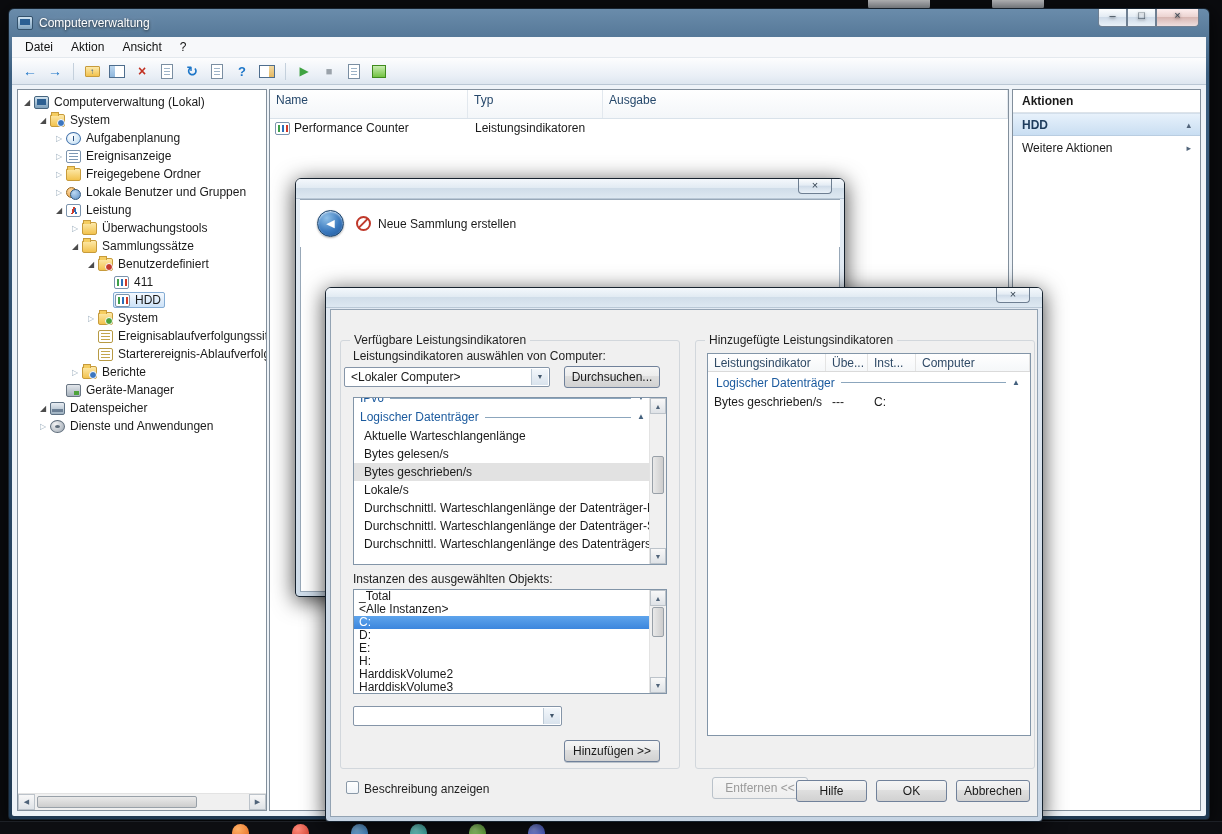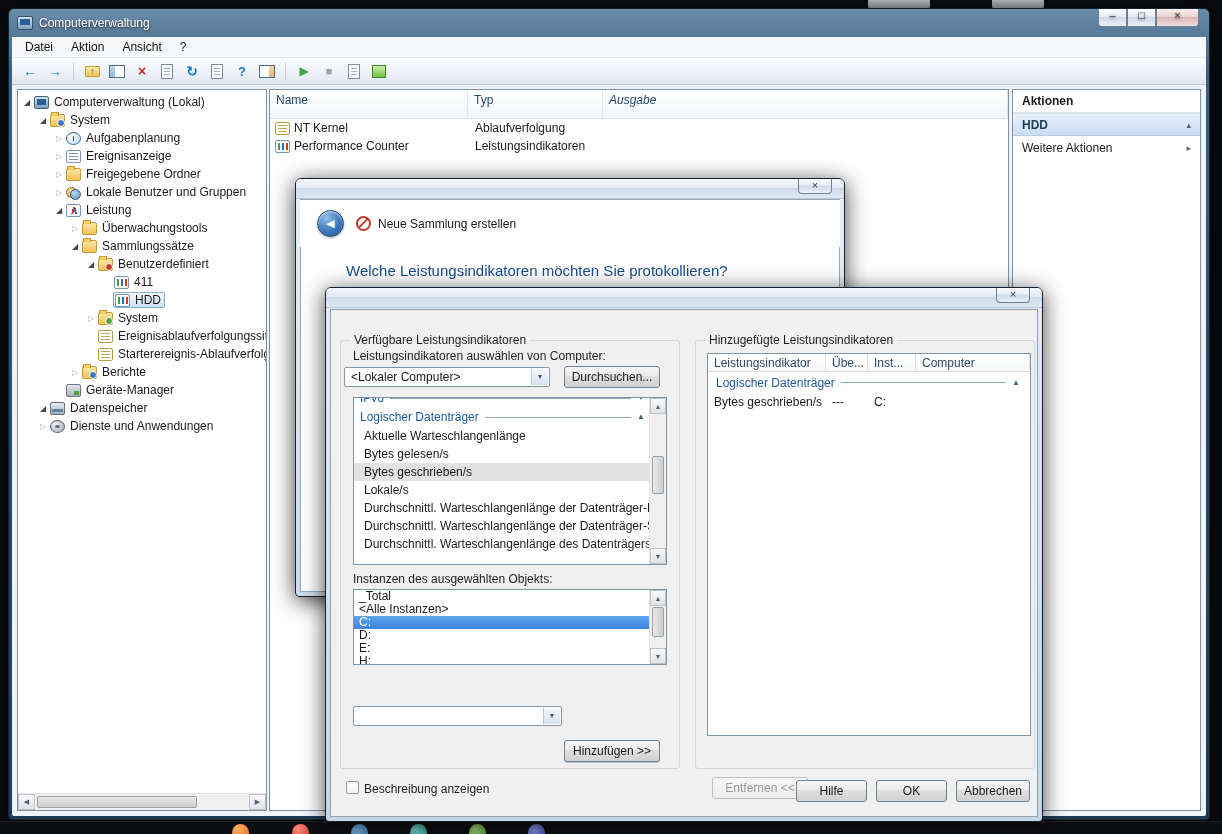"Ausgabe" .lp-h.c3 { font-style: italic -> none }
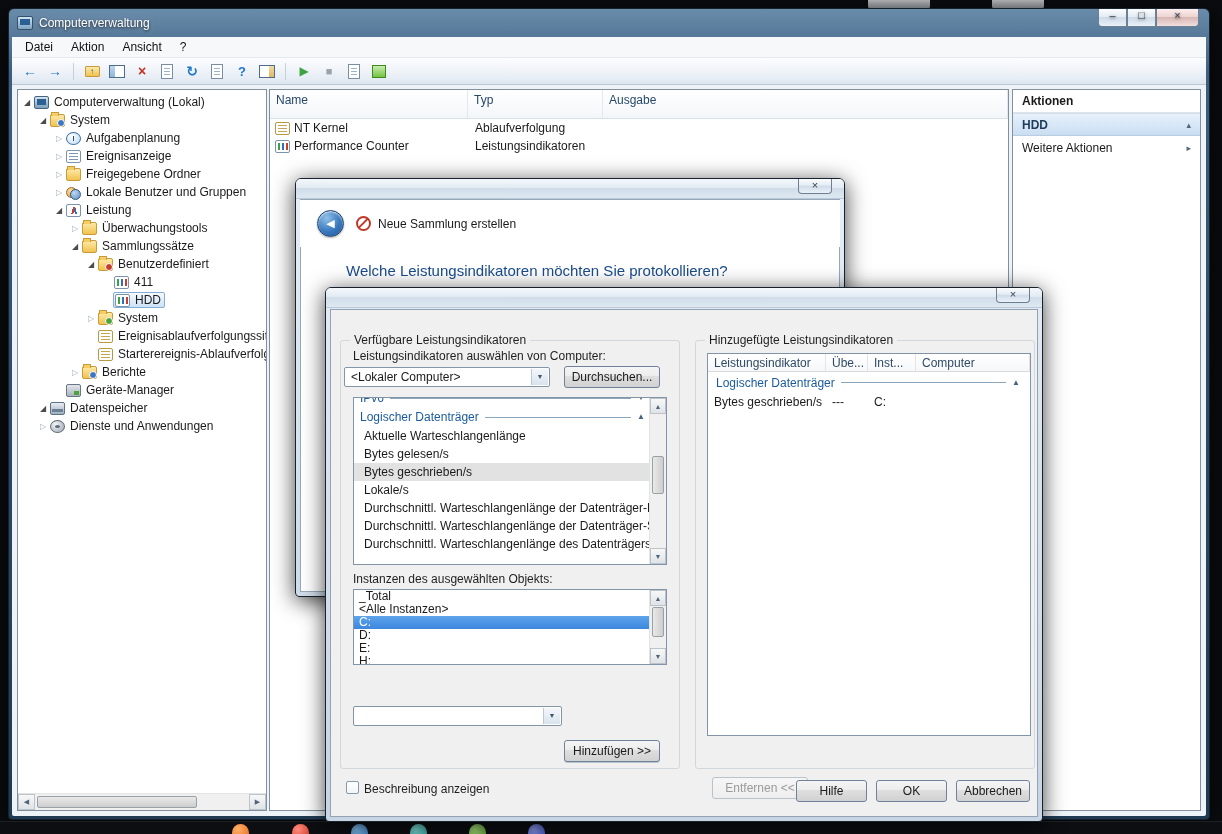"NT Kernel" div.lp-row { html: <div> <span> <span></span> <span>NT Kernel</span> </span> <span>Ablaufverfolgung</span> </div> -> none }
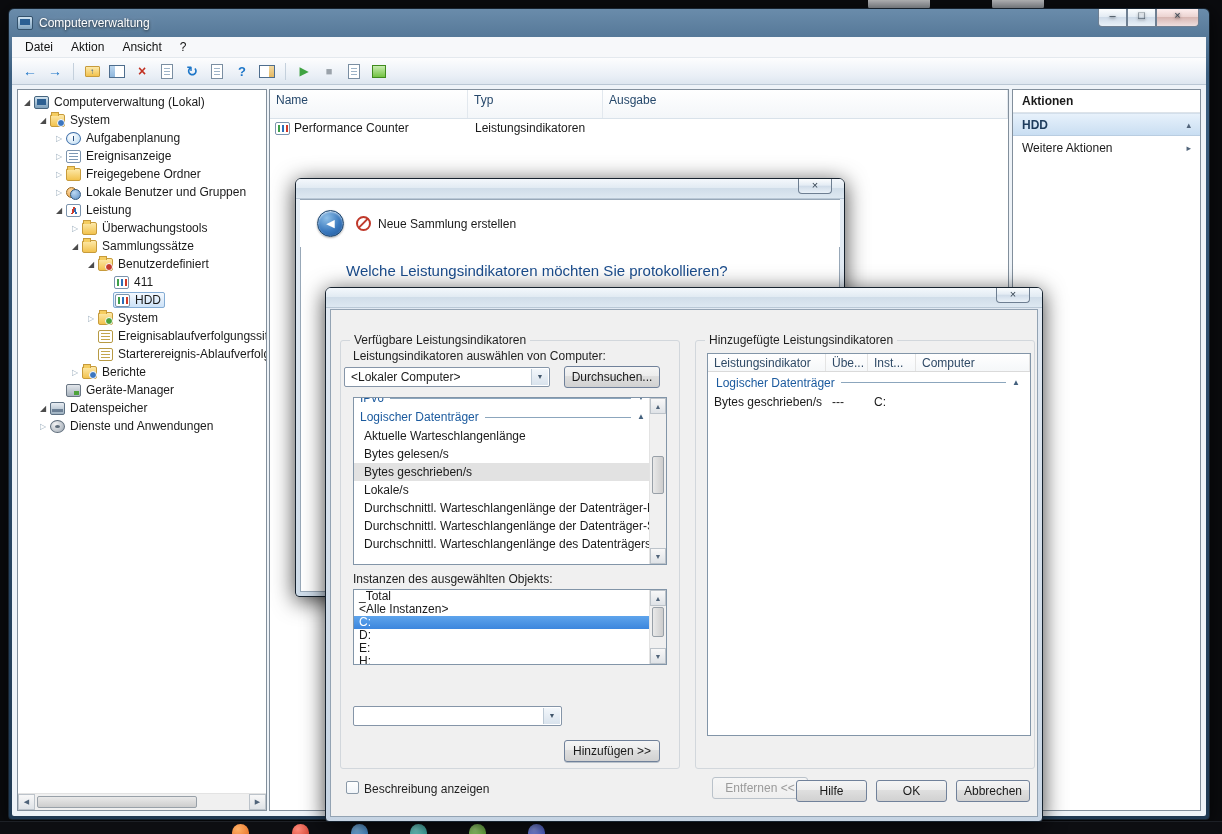"Welche Leistungsindikatoren möchten Sie" div { html: <div>Welche Leistungsindikatoren möchten Sie protokollieren?</div> -> none }
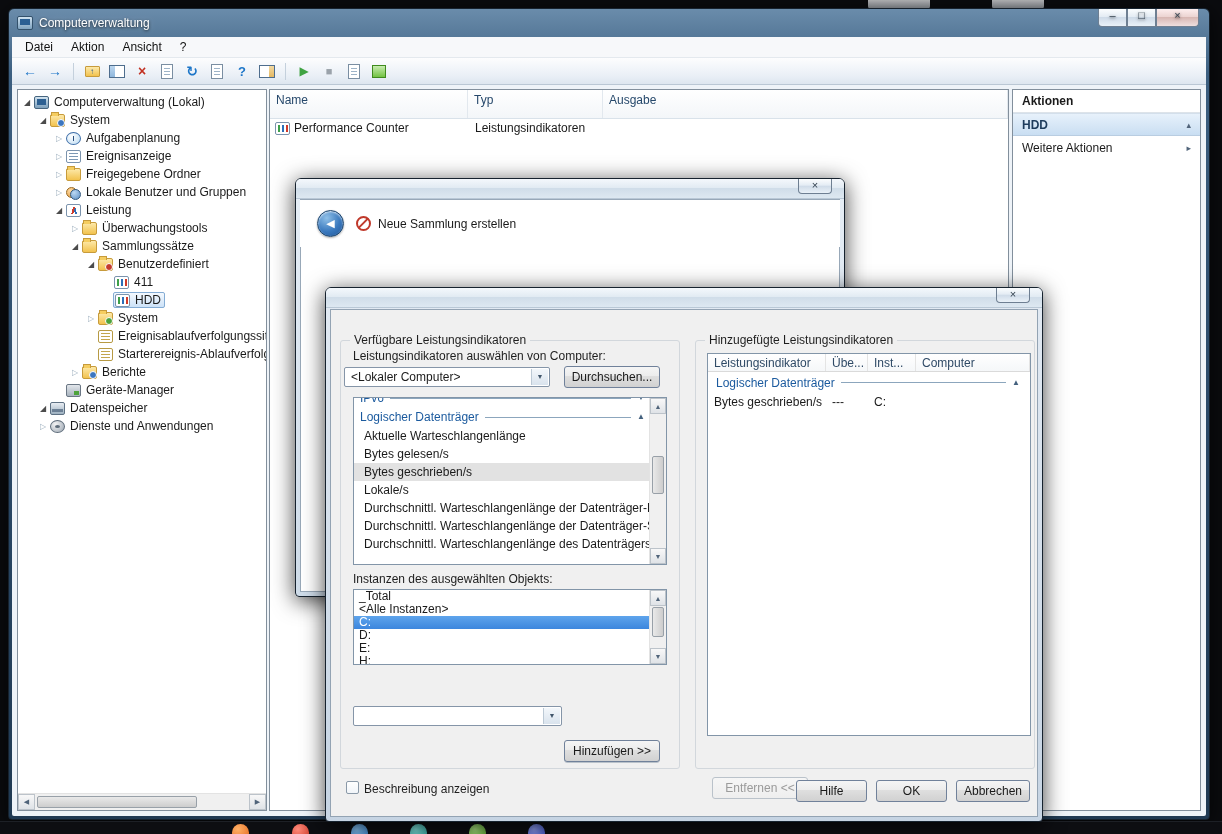"_Total" div.listbox { height: 76px -> 105px }
